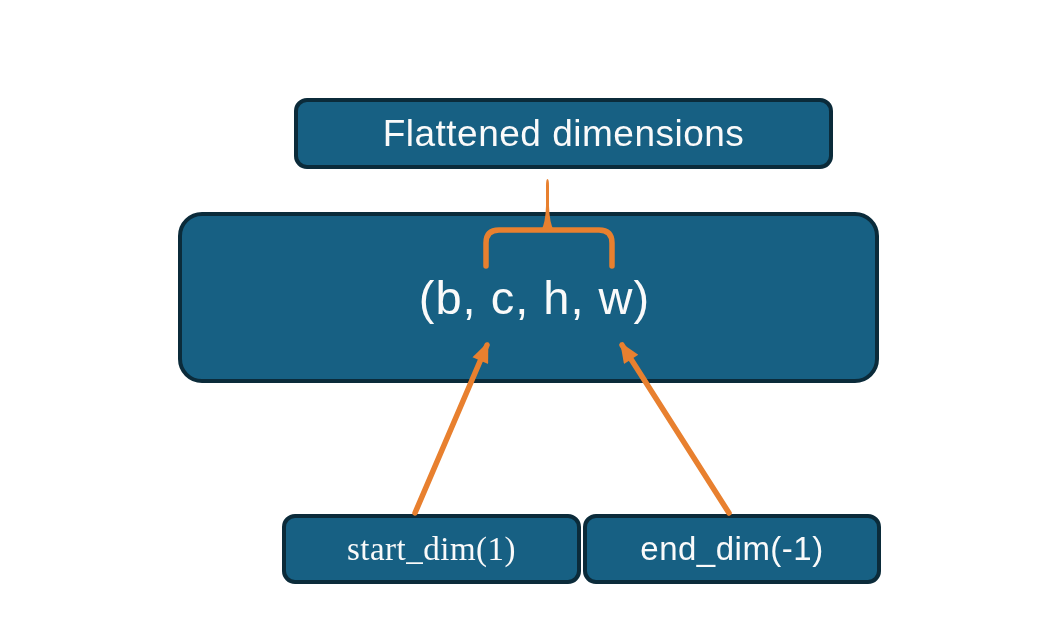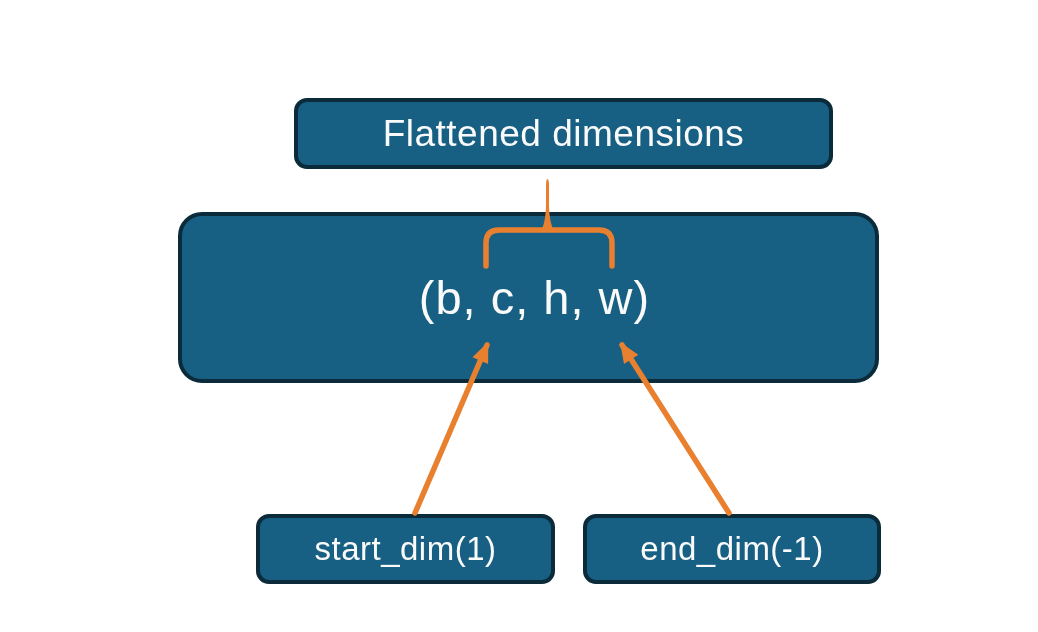"start_dim(1)" .node-start { font-family: none -> Liberation Serif, serif; left: 256px -> 282px }
